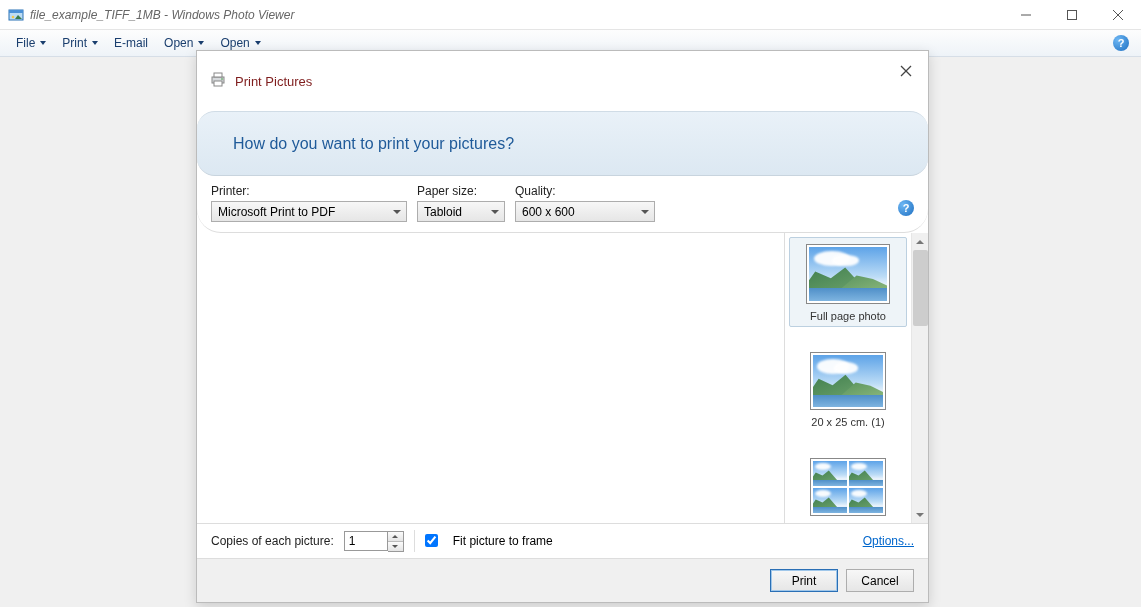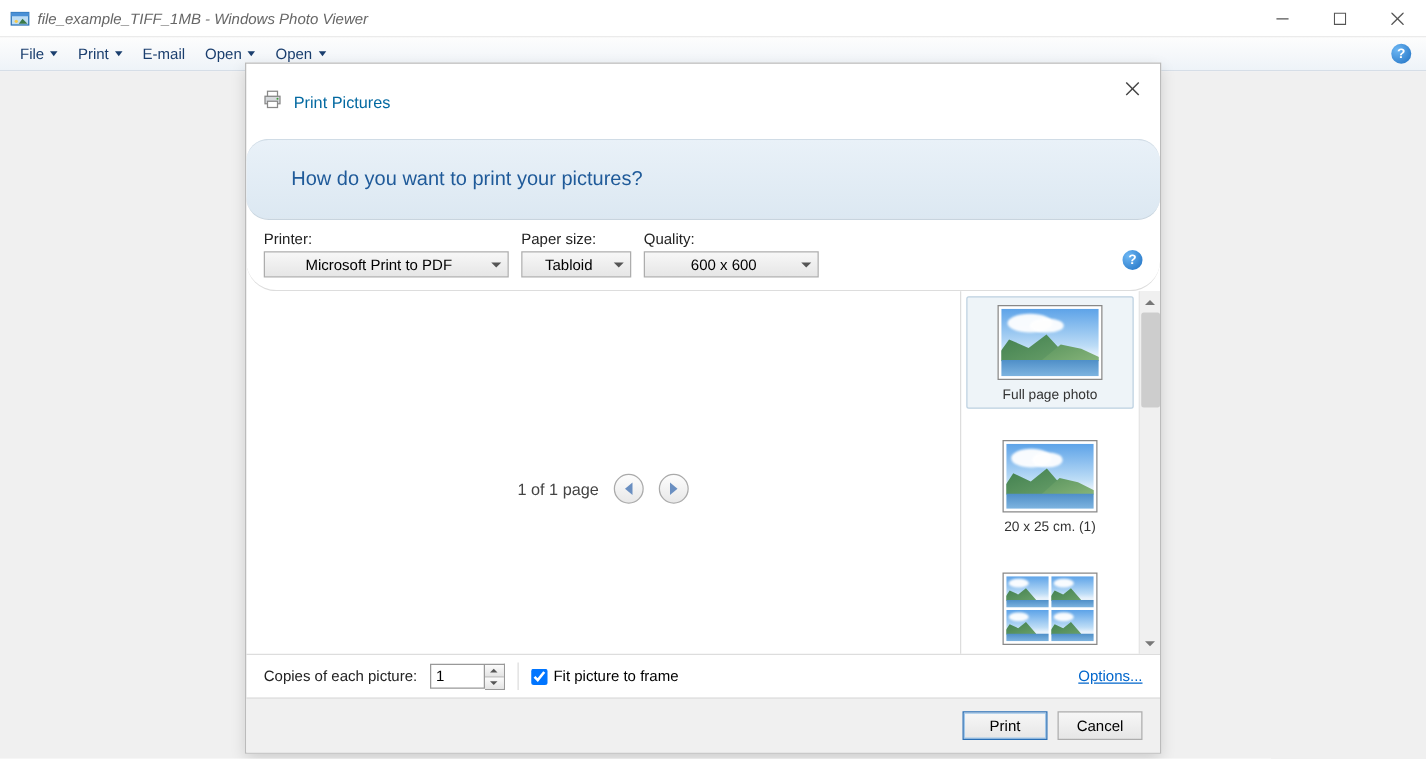"Print Pictures" .dlg-header .title { color: #0369a1 -> #7f1d1d }
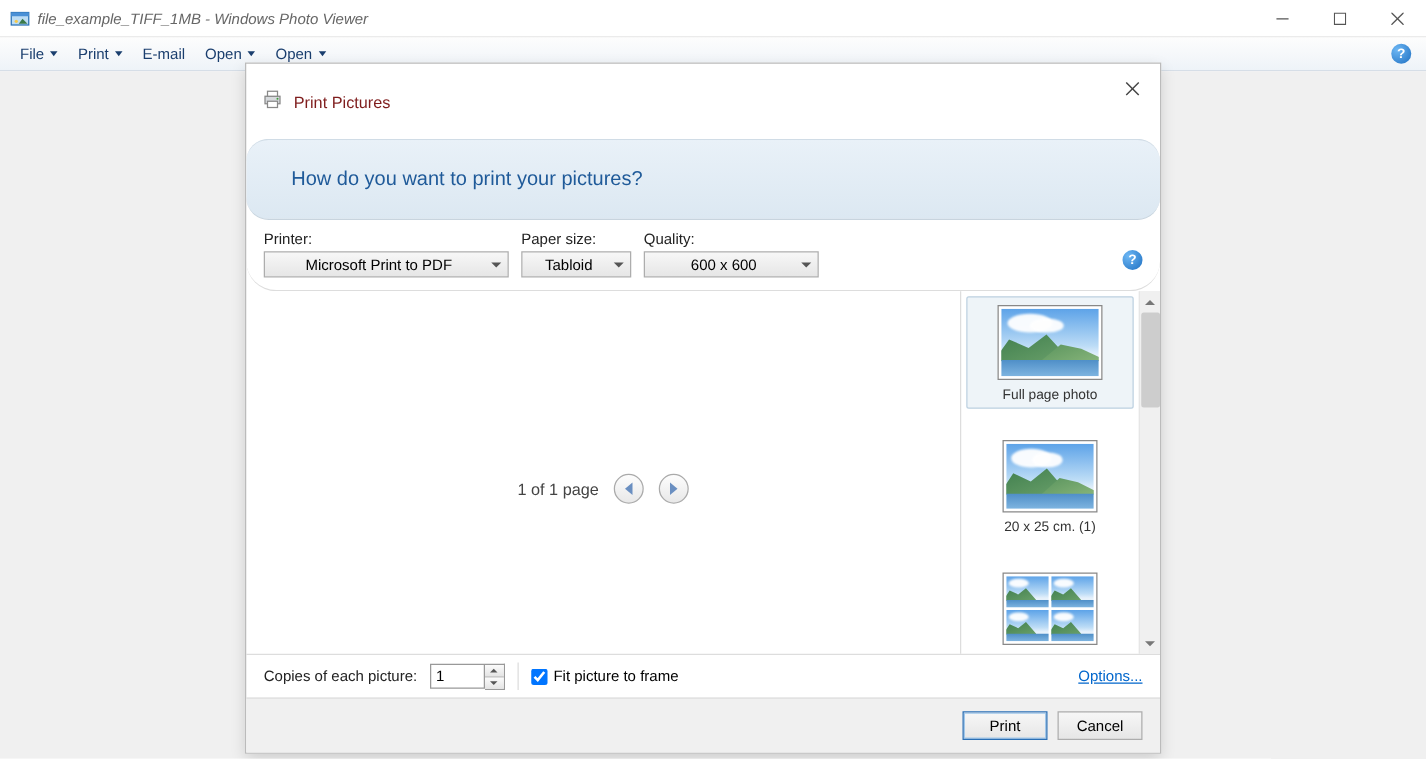"Microsoft Print to PDF" .select { justify-content: center -> none }
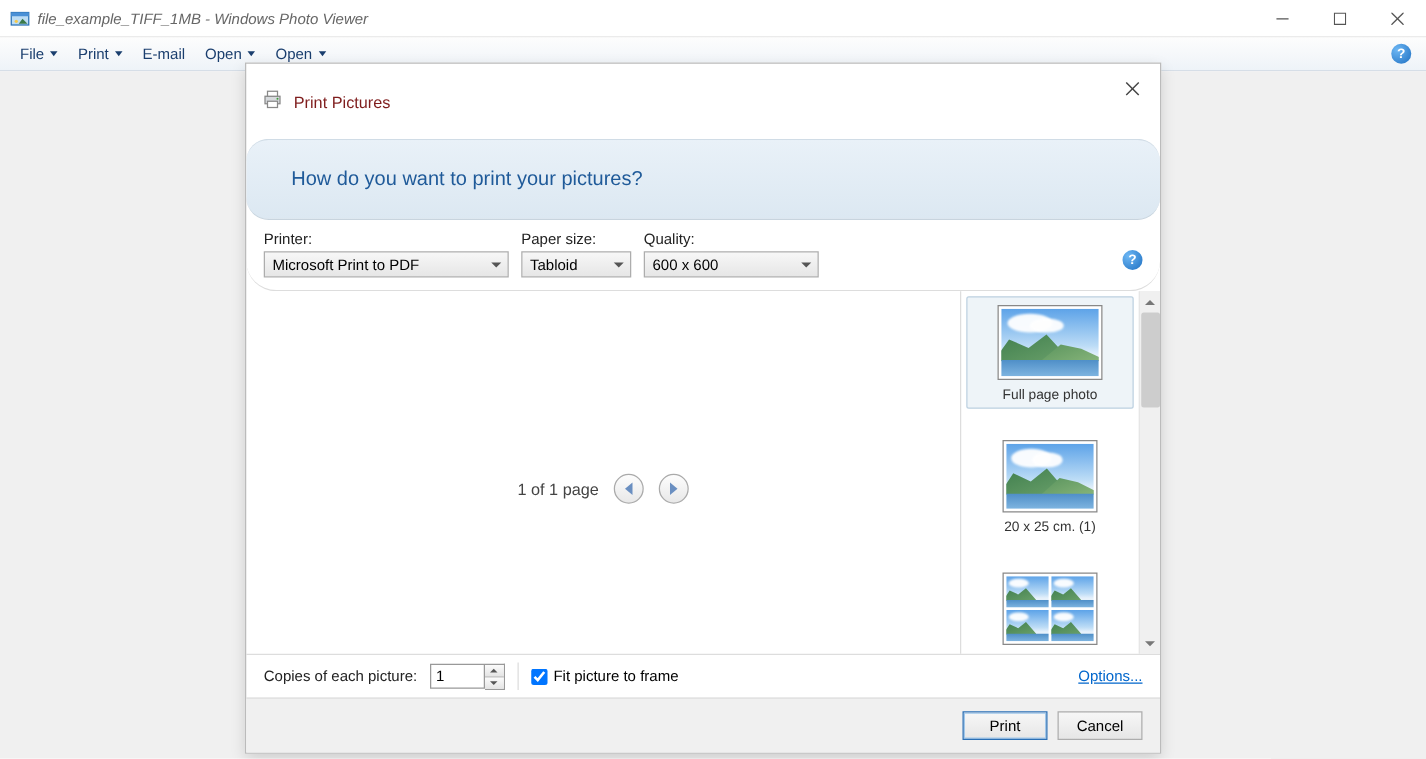"Full page photo" .layout-panel { width: 160px -> 144px }
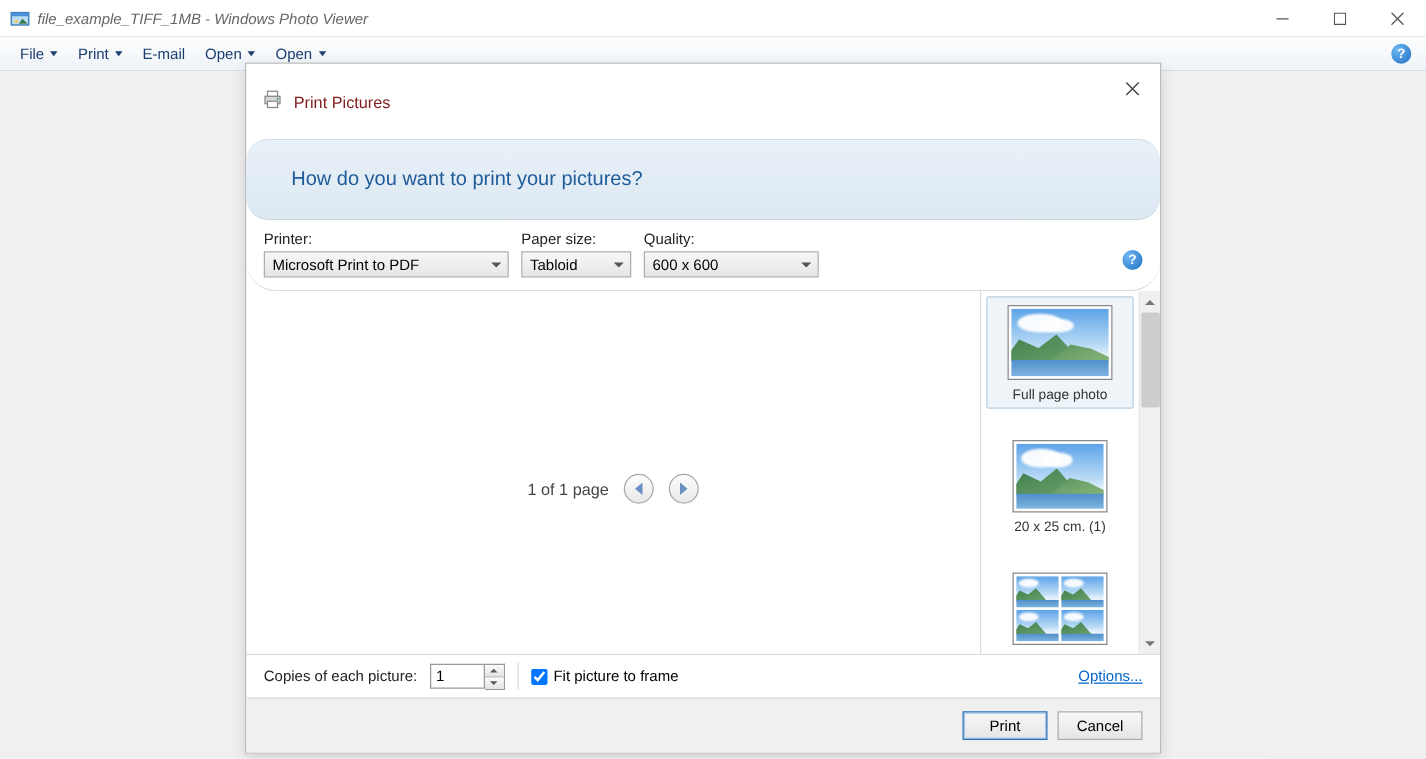"1 of 1 page" div.preview-caption { html: <div> <span>1 of 1 page</span> <div> <span></span> </div> <div> <span></span> </div> </div> -> none }
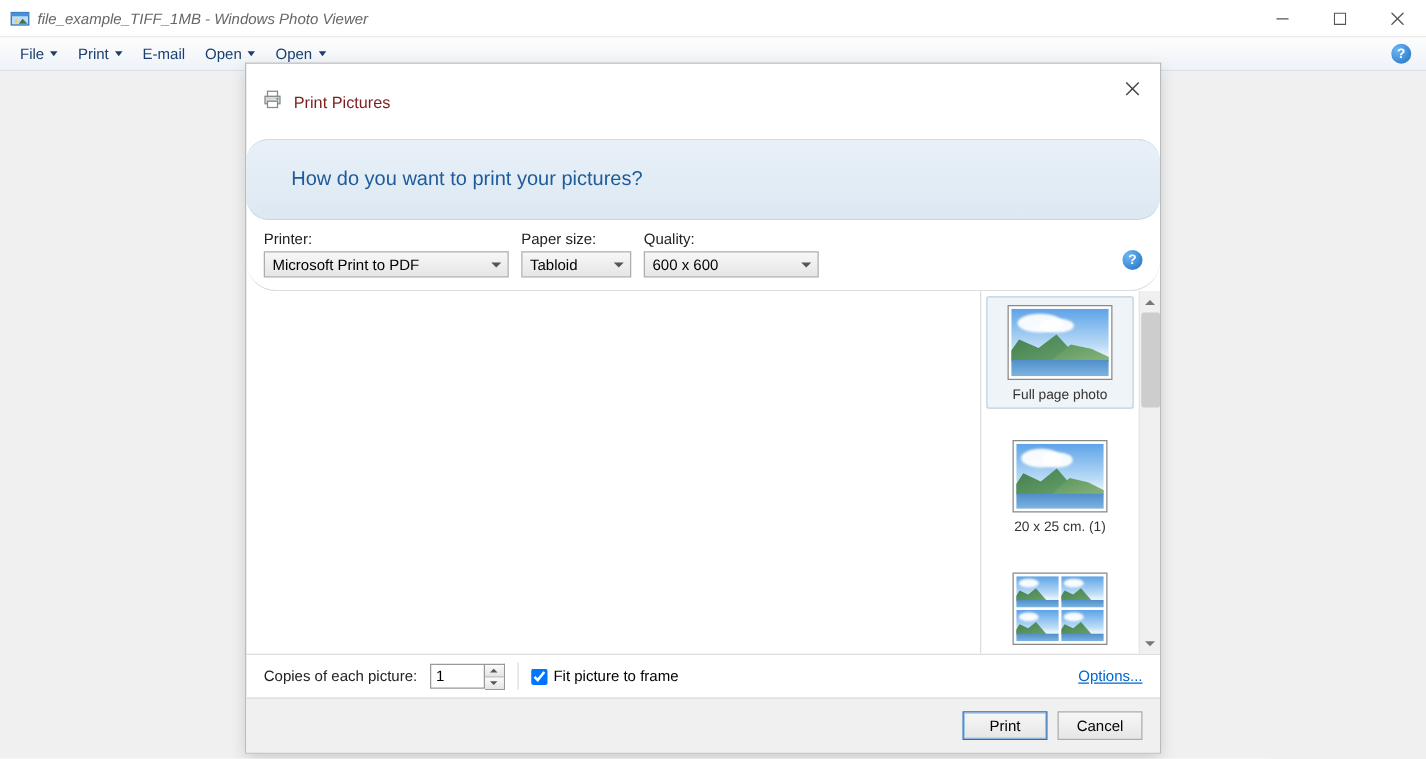"Fit picture to frame" .check { align-items: center -> flex-start; gap: 5px -> 15px }
